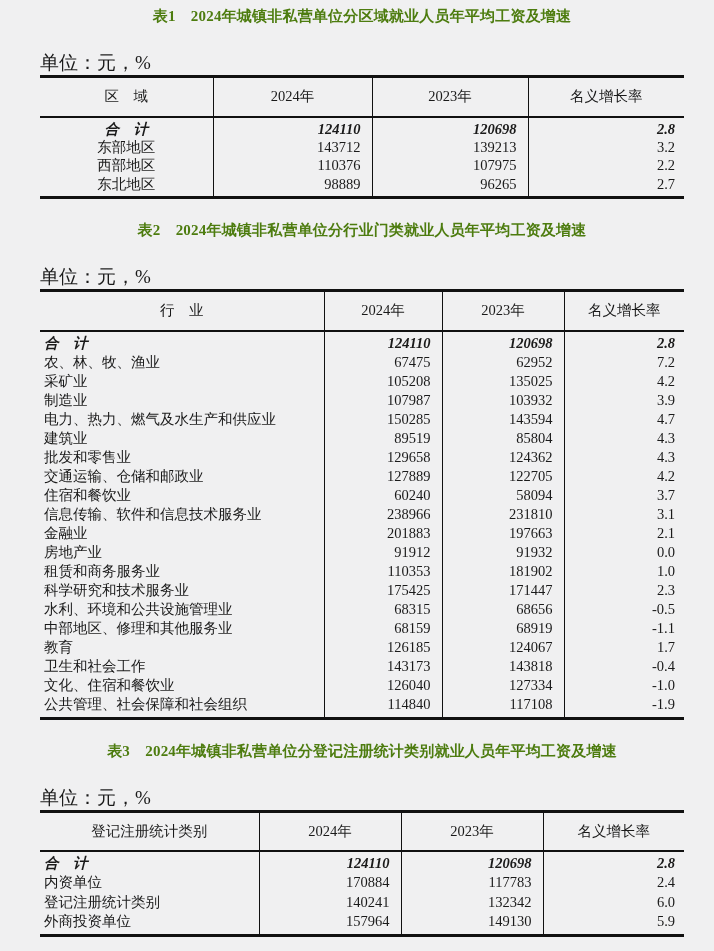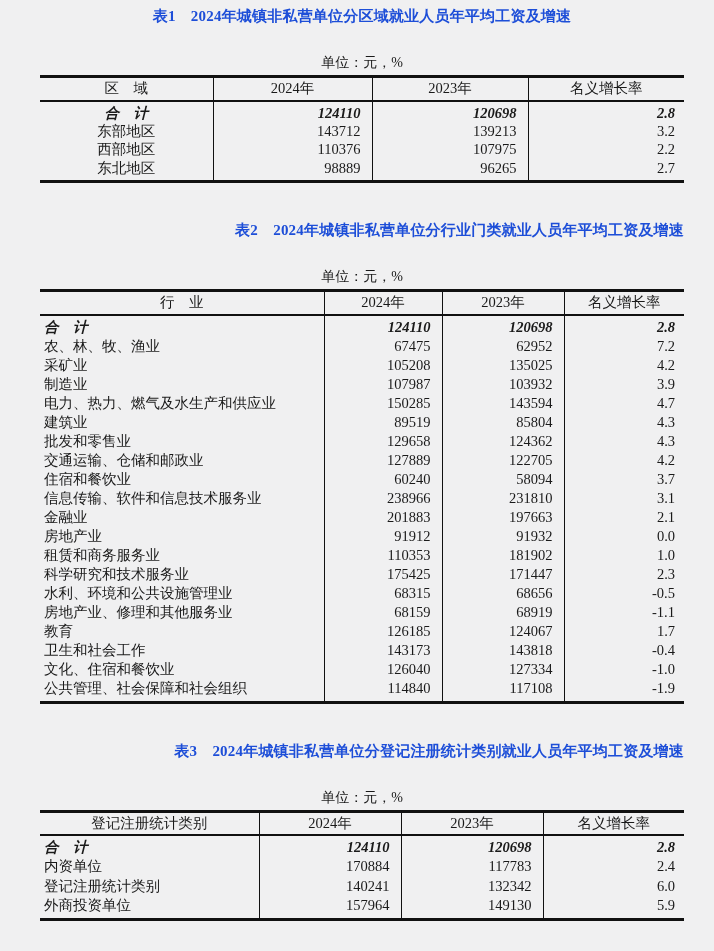"表1 2024年城镇非私营单位分区域就业人员年平均工资及增速" .tbl-title { color: #1d4ed8 -> #4d7c0f }
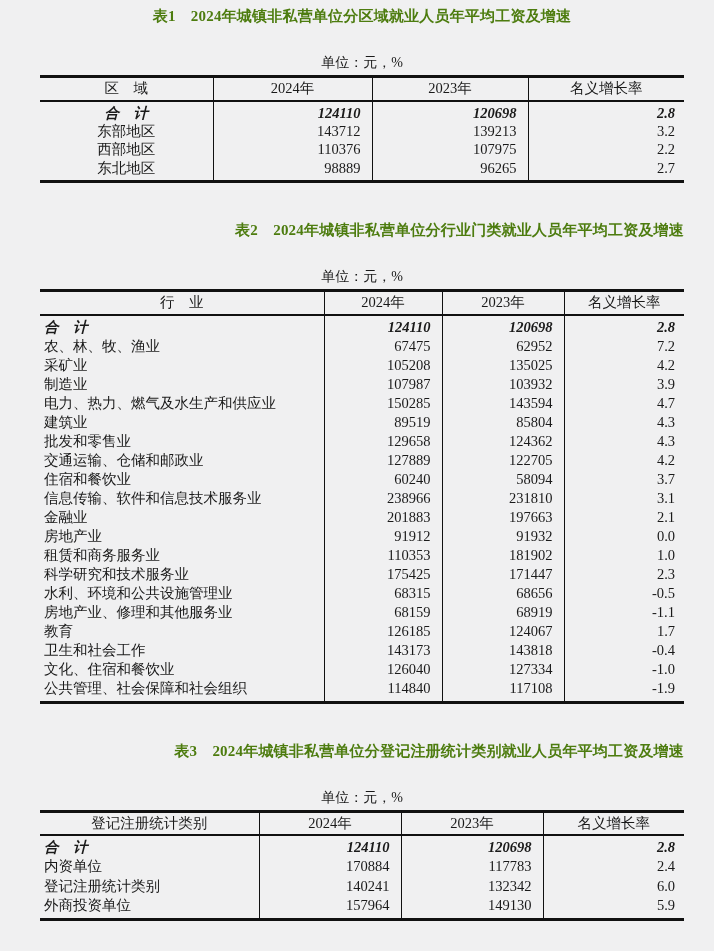"单位：元，%" .unit-label { font-size: 14px -> 19px; text-align: center -> left }
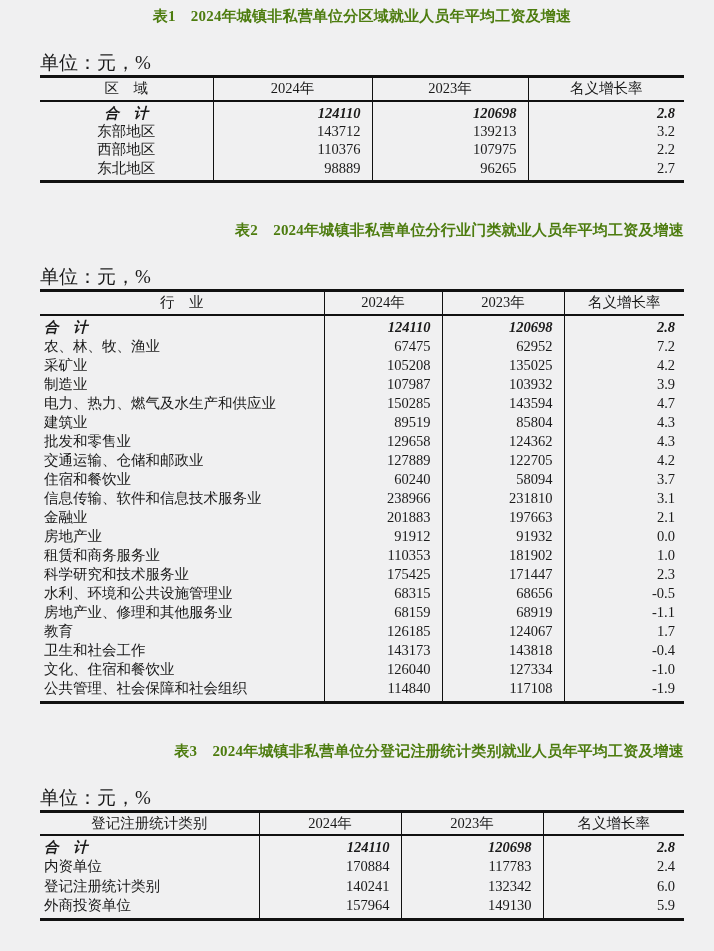"区 域" table.stat-table th { height: 24px -> 40px }
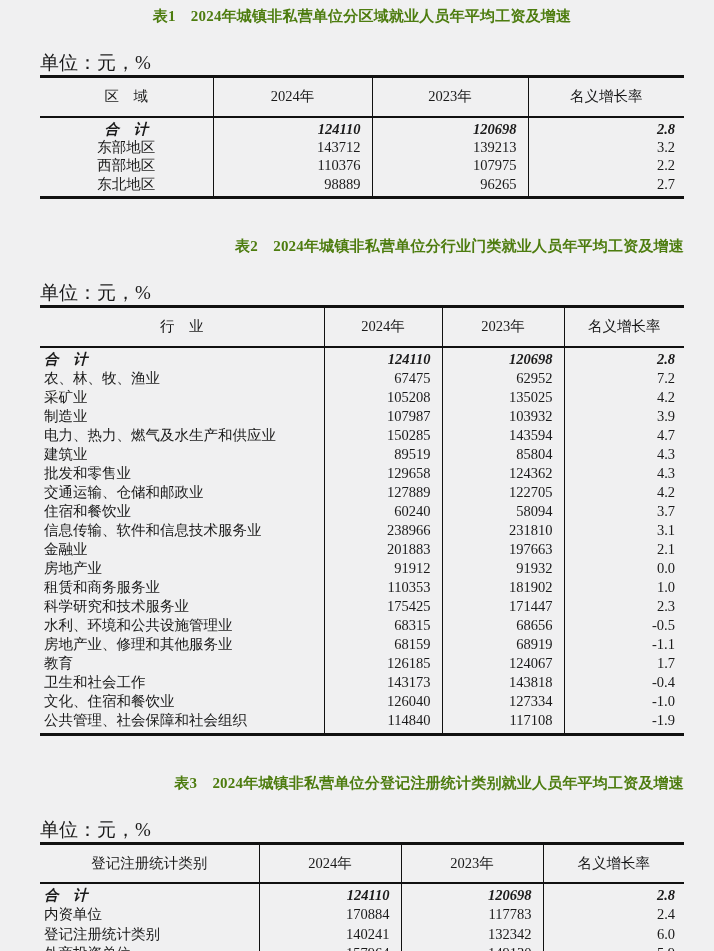"表2 2024年城镇非私营单位分行业门类就业人员年平均工资及增速" section + section .tbl-title { margin-top: 38px -> 22px; text-align: right -> none }
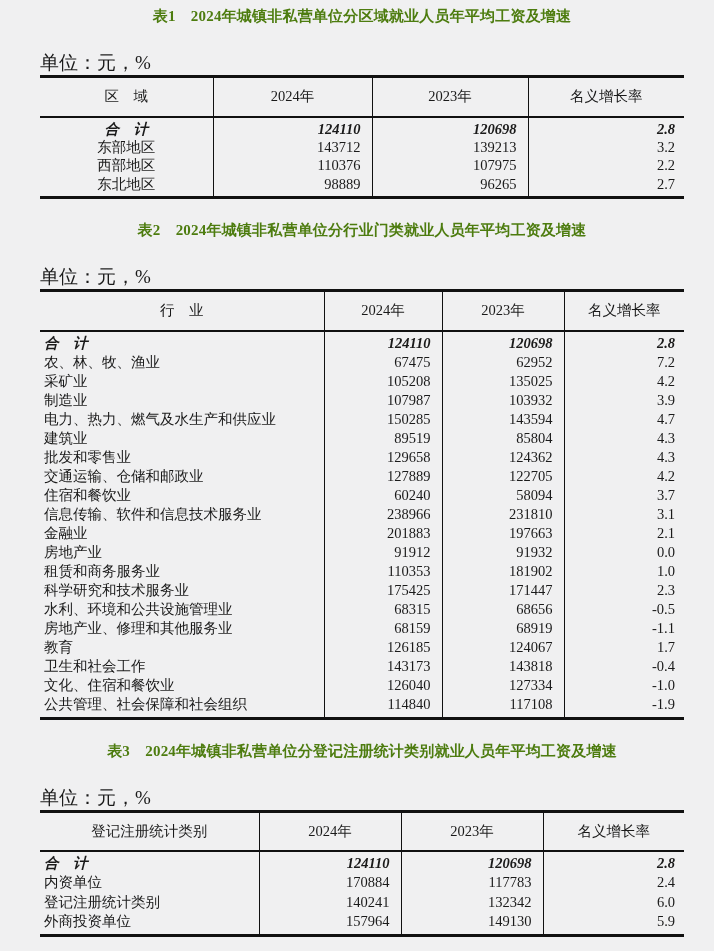"房地产业、修理和其他服务业" td.c0 { text: 房地产业 -> 中部地区 }
